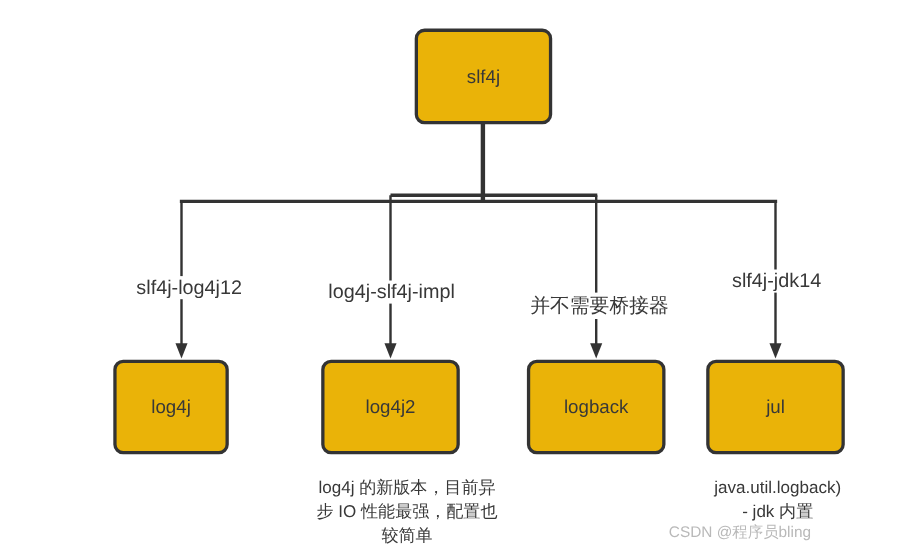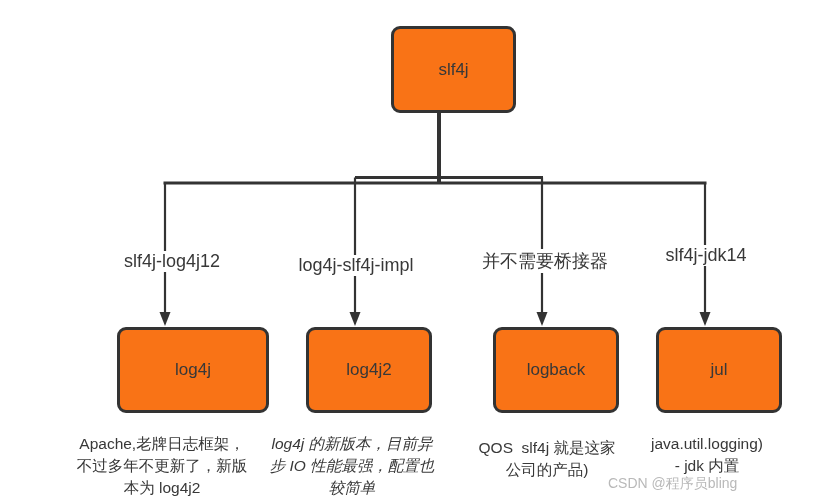"slf4j" .node { background: #f97316 -> #eab308; margin-left: 14px -> none }
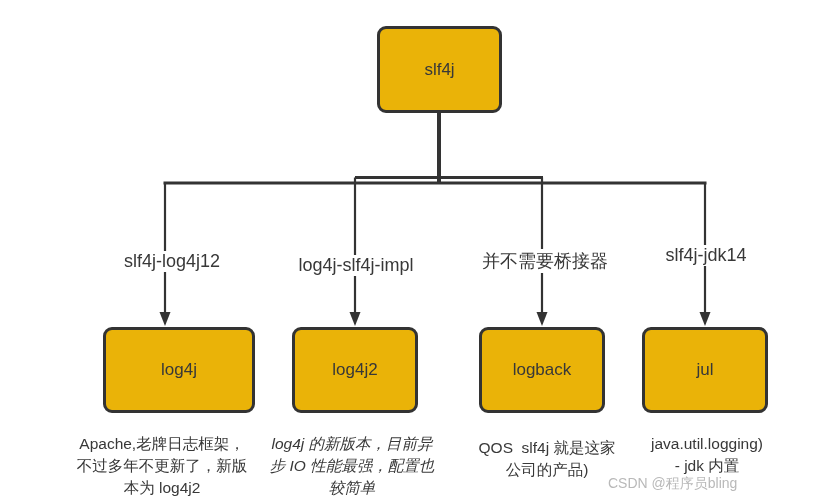"并不需要桥接器" .edge-label-3 { top: 249px -> 266px }
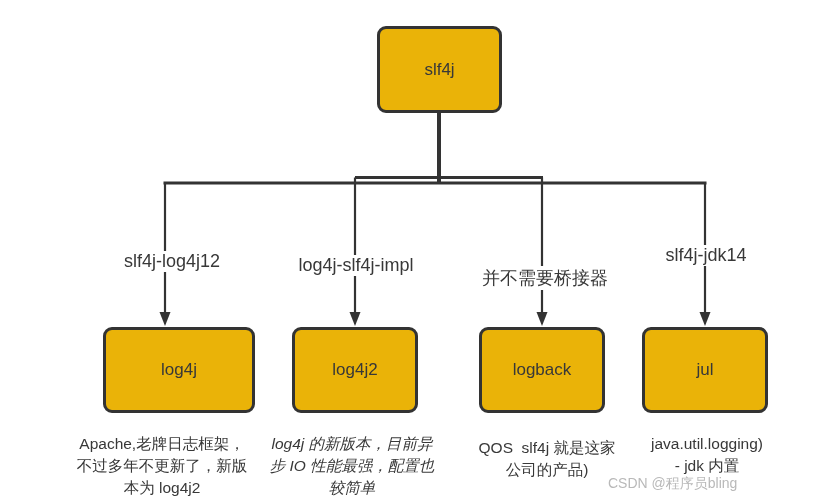"log4j" .node-log4j { width: 152px -> 105px }
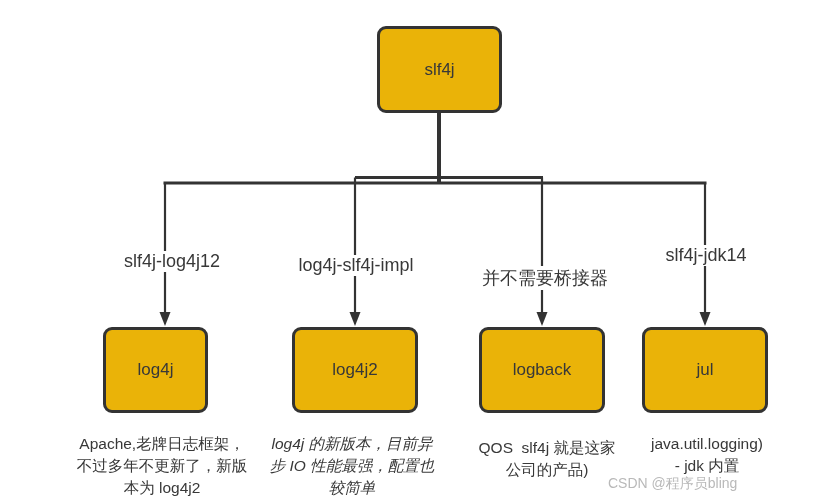"Apache,老牌日志框架，" div.caption { html: <div>Apache,老牌日志框架， 不过多年不更新了，新版 本为 log4j2</div> -> none }
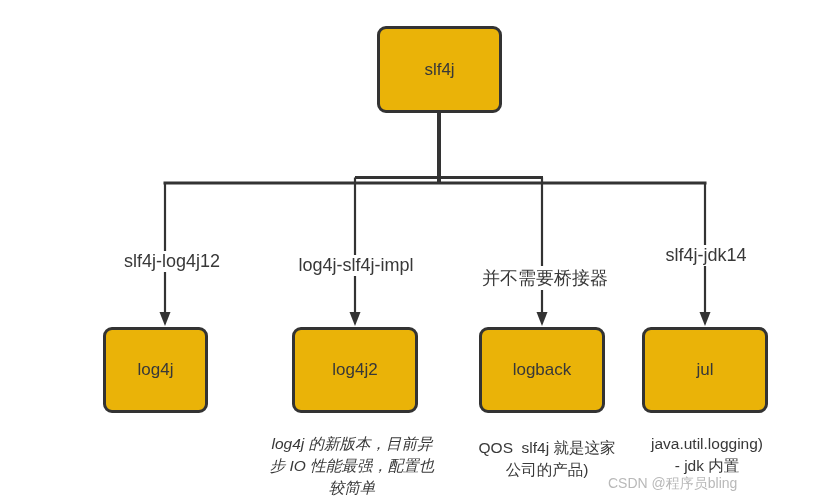"log4j 的新版本，目前异" .caption-2 { font-style: italic -> none; left: 252px -> 270px }
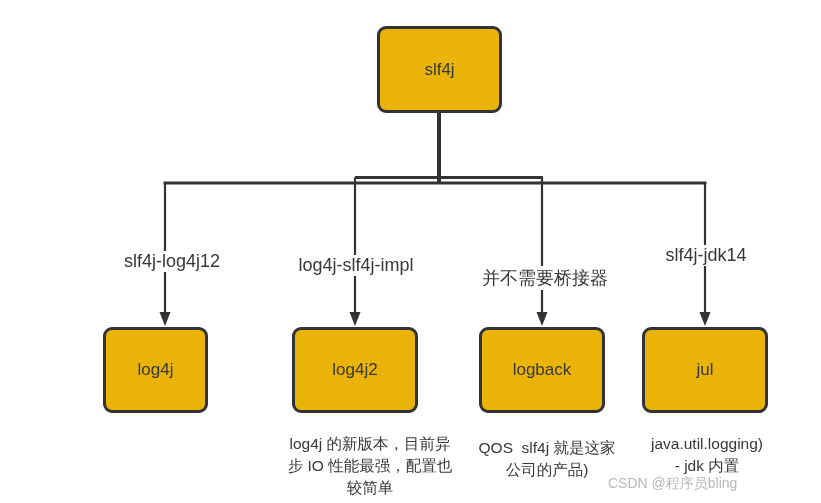"QOS slf4j 就是这家" div.caption { html: <div>QOS slf4j 就是这家 公司的产品)</div> -> none }
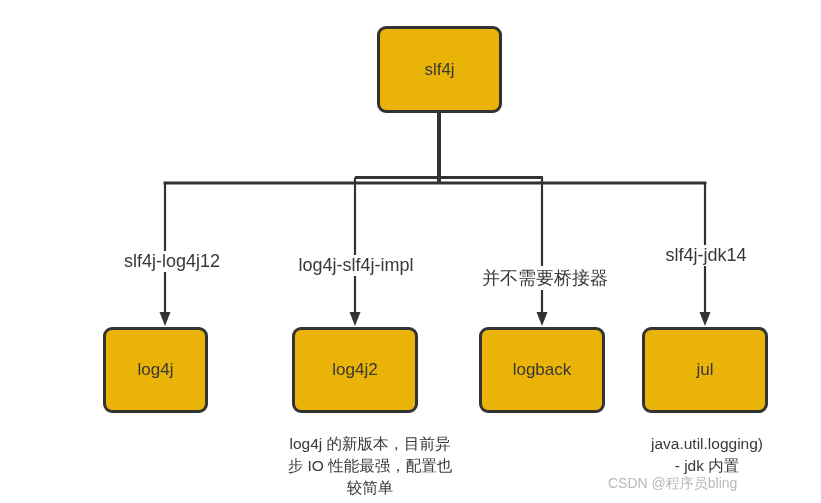"java.util.logging)" div.caption { text: java.util.logging -> java.util.logback }
